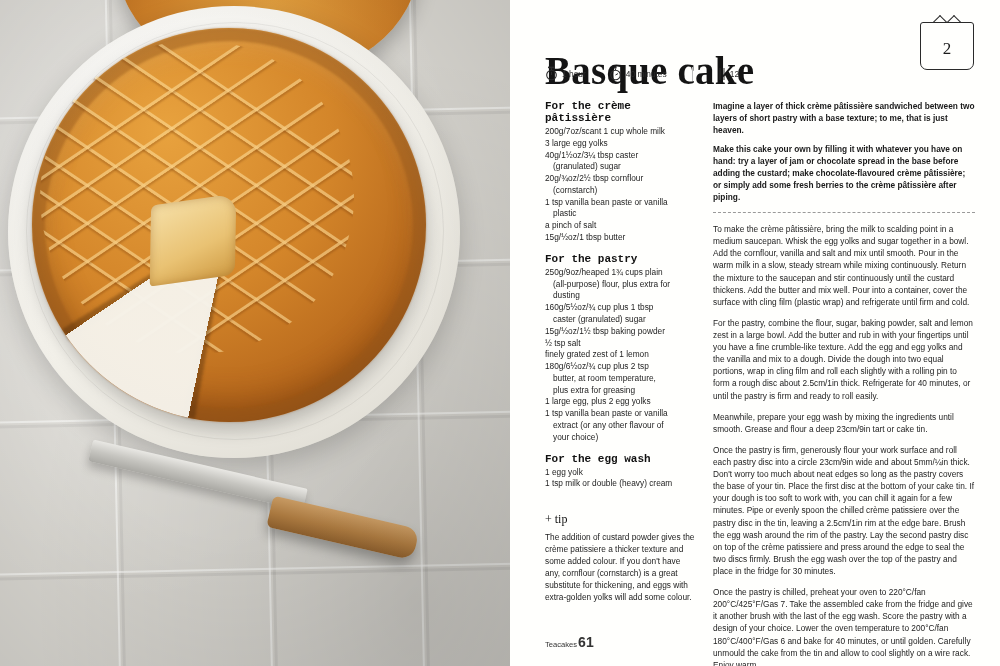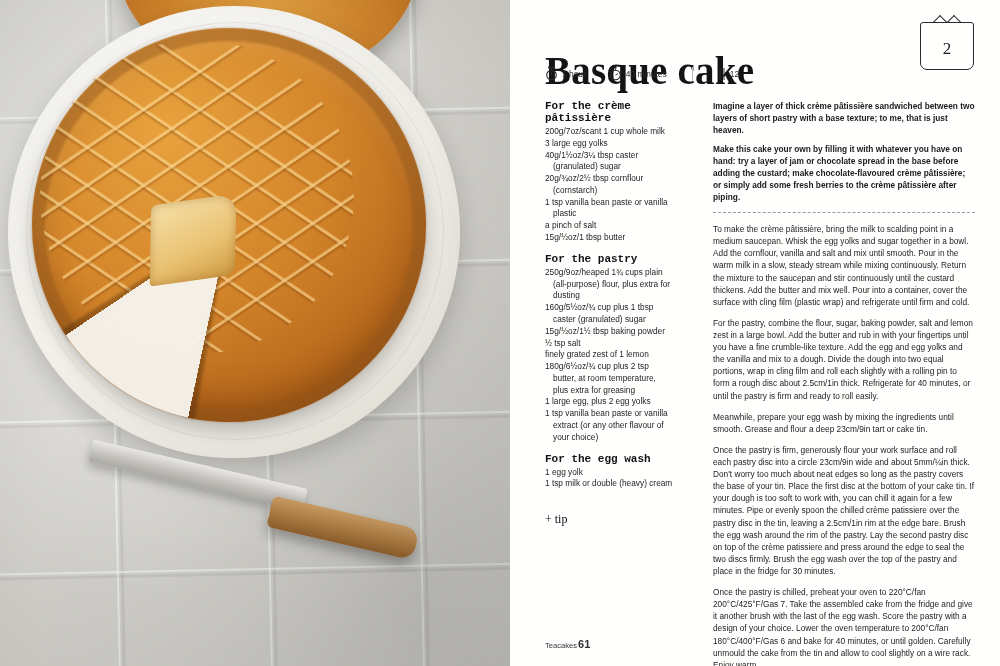"The addition of custard powder" p { html: none -> <p>The addition of custard powder gives the crème patissiere a thicker texture and some added colour. If you don't have any, cornflour (cornstarch) is a great substitute for thickening, and eggs with extra-golden yolks will add some colour.</p> }
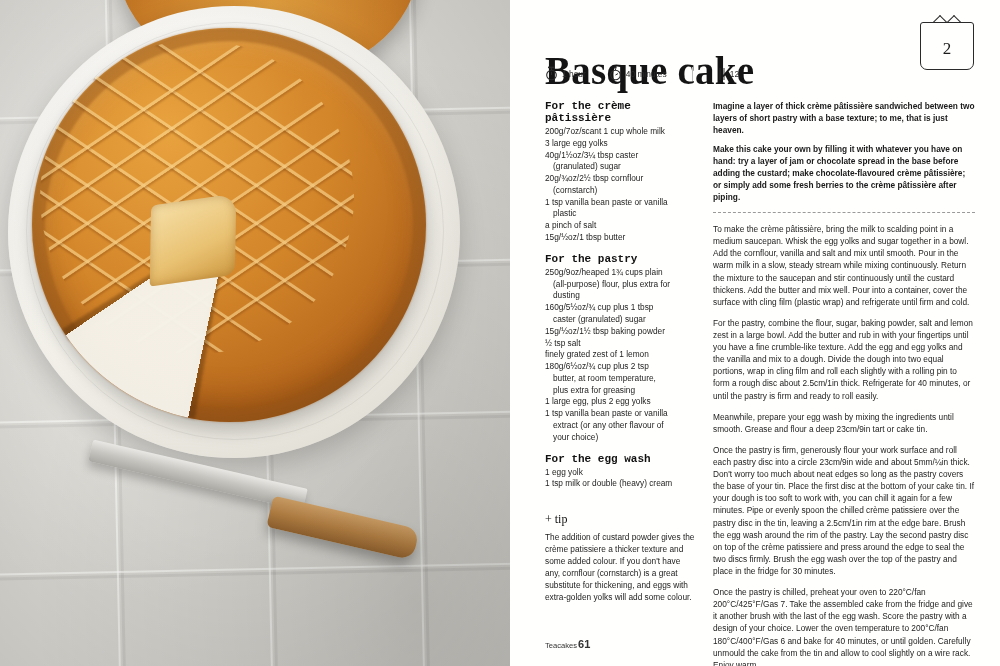"61" .footer .pg { font-size: 11px -> 14px }
